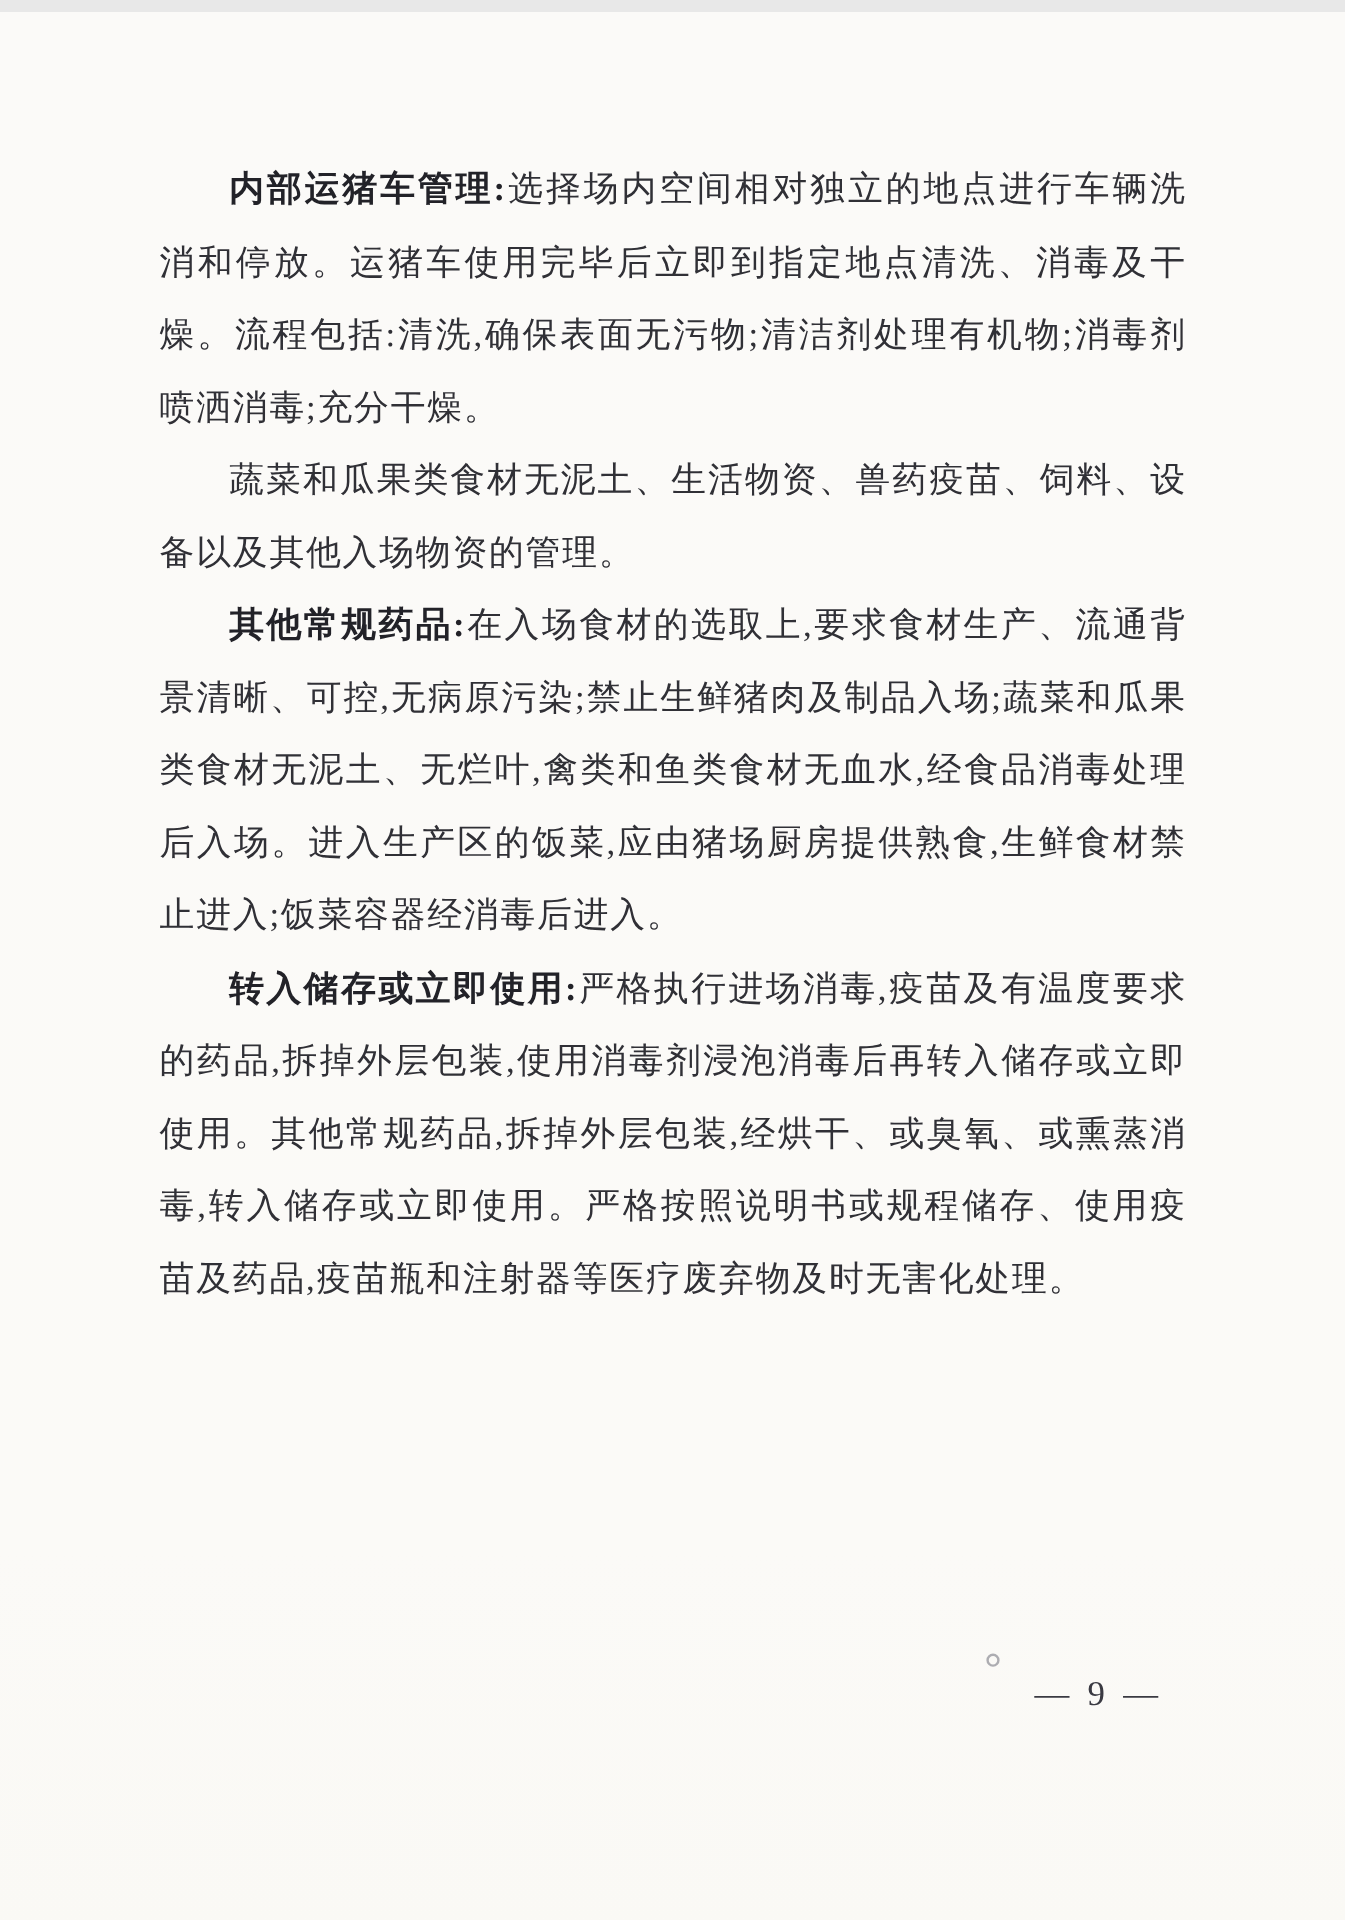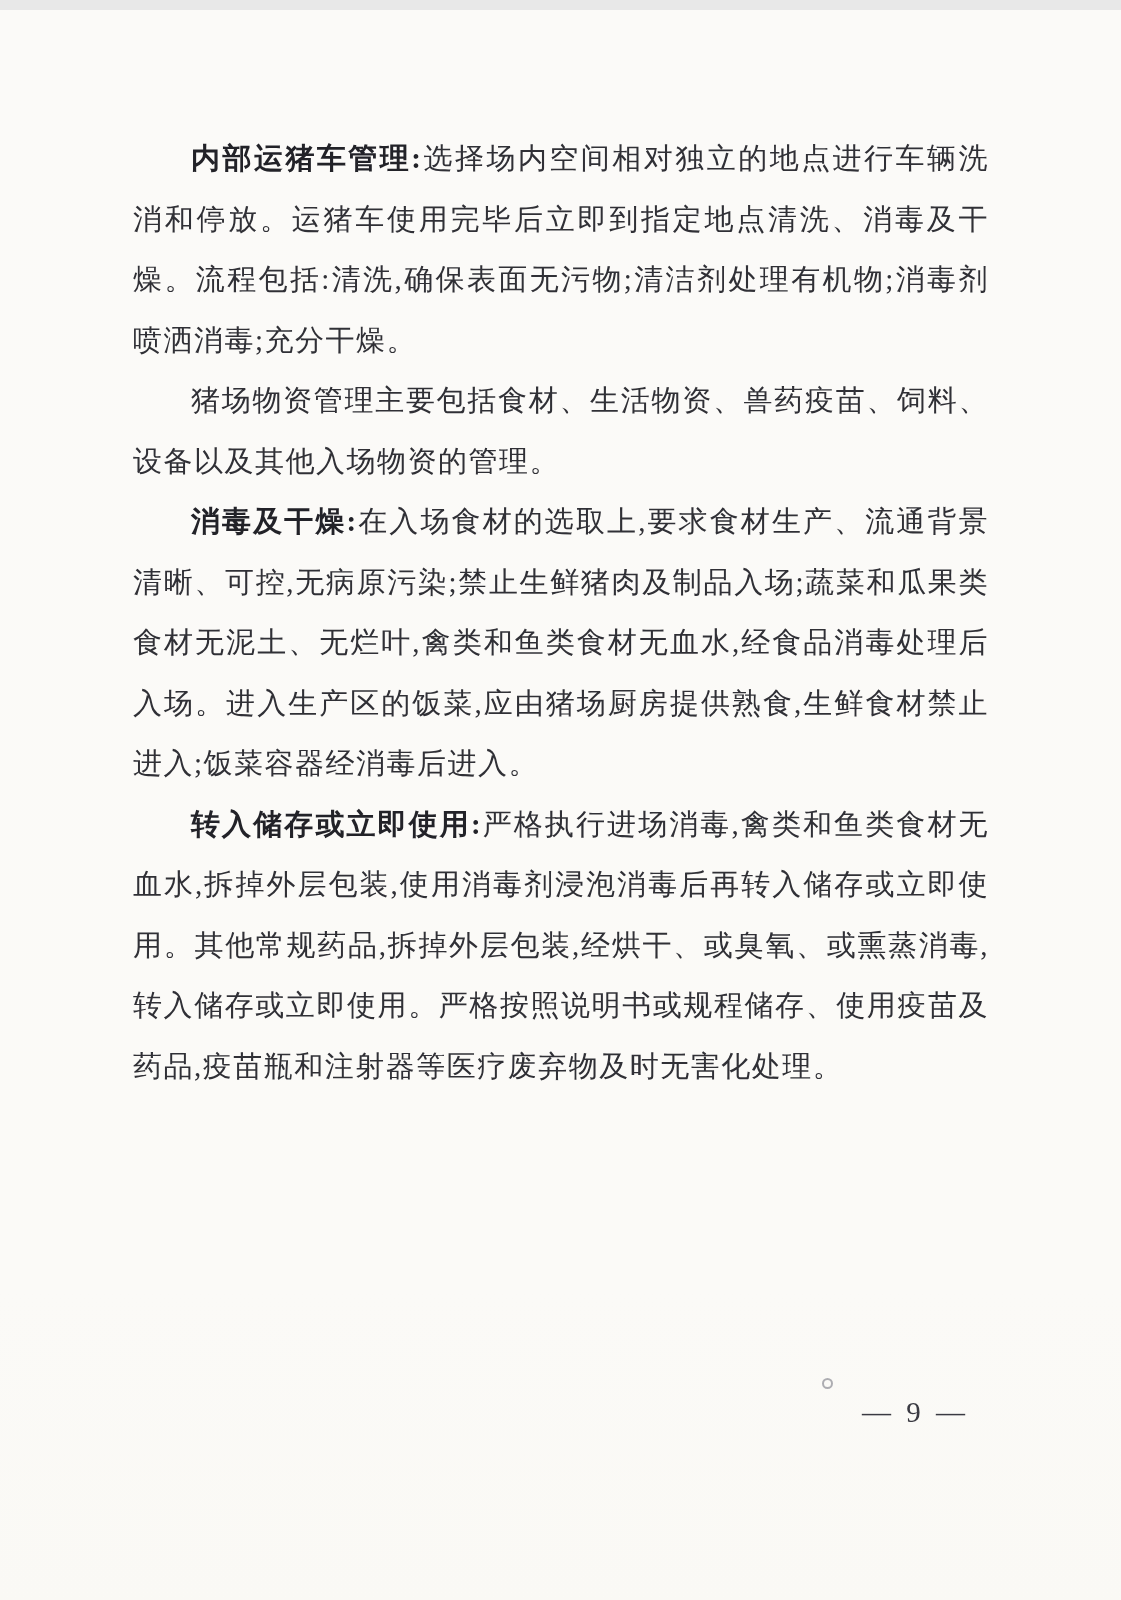"猪场物资管理主要包括食材、生活物资、兽药疫苗、饲料、设备以及其他入场物资的管理。" span { text: 猪场物资管理主要包括食材 -> 蔬菜和瓜果类食材无泥土 }
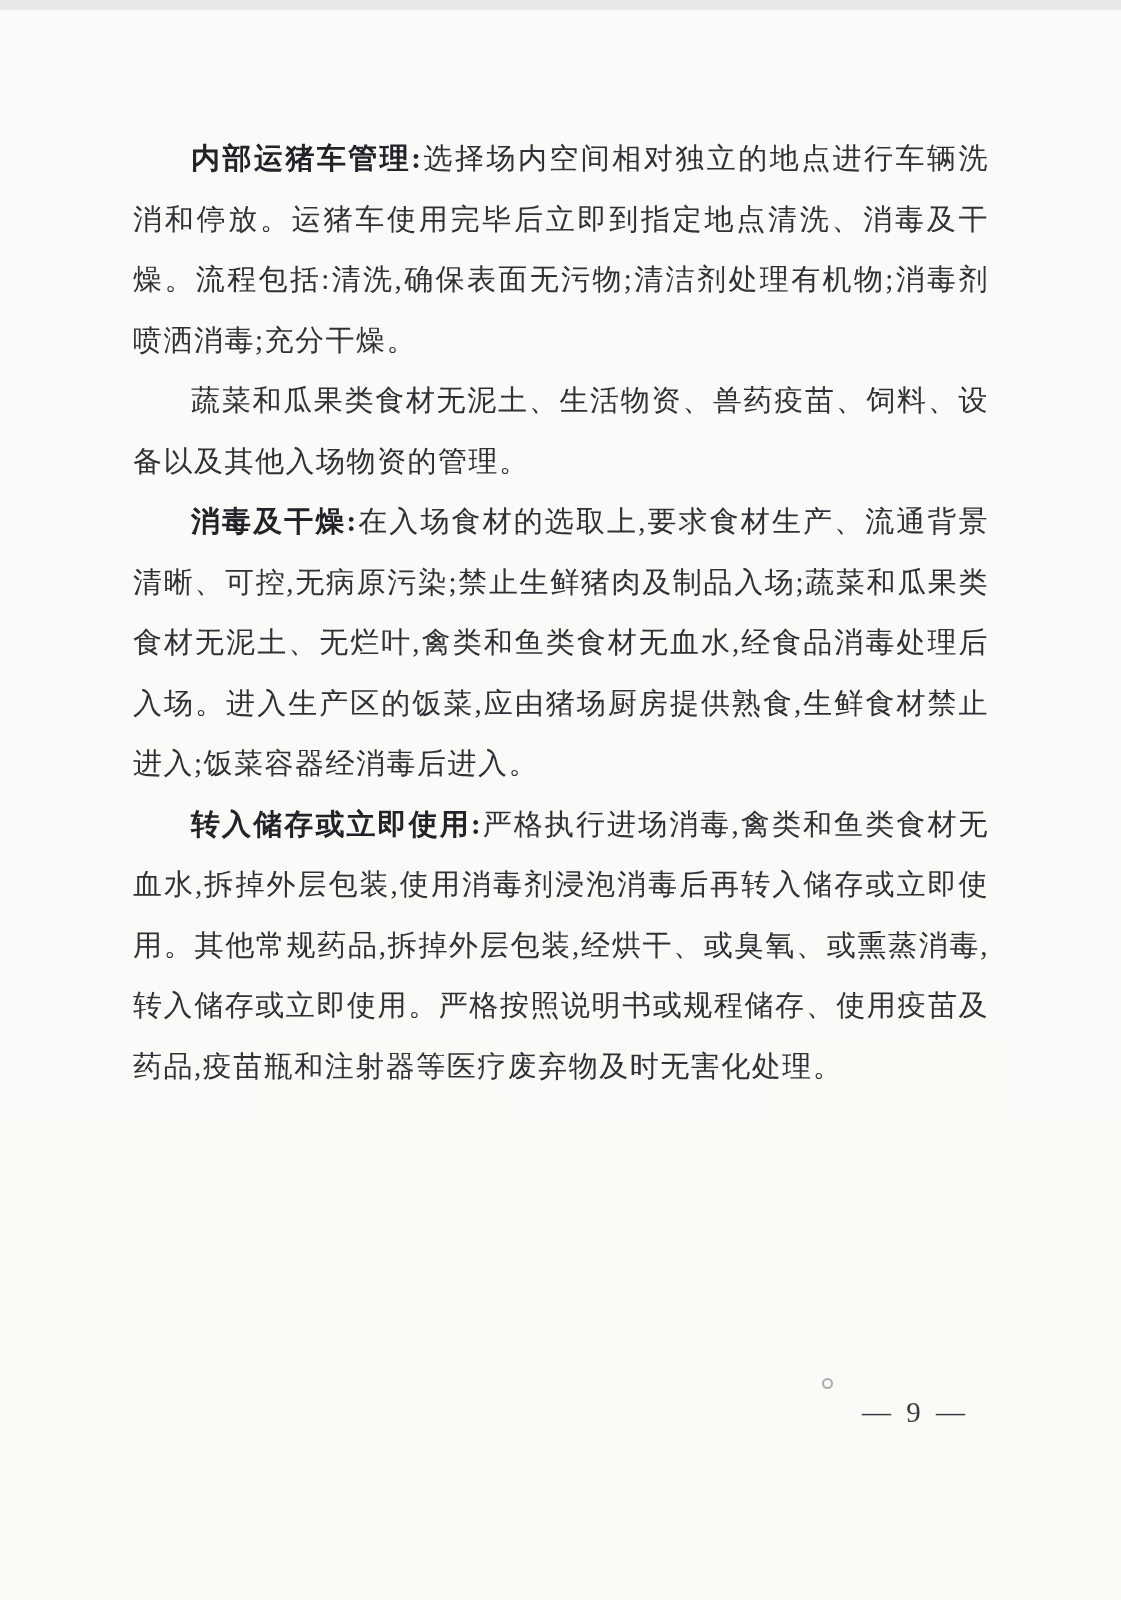"消毒及干燥:" b.lead { text: 消毒及干燥 -> 其他常规药品 }
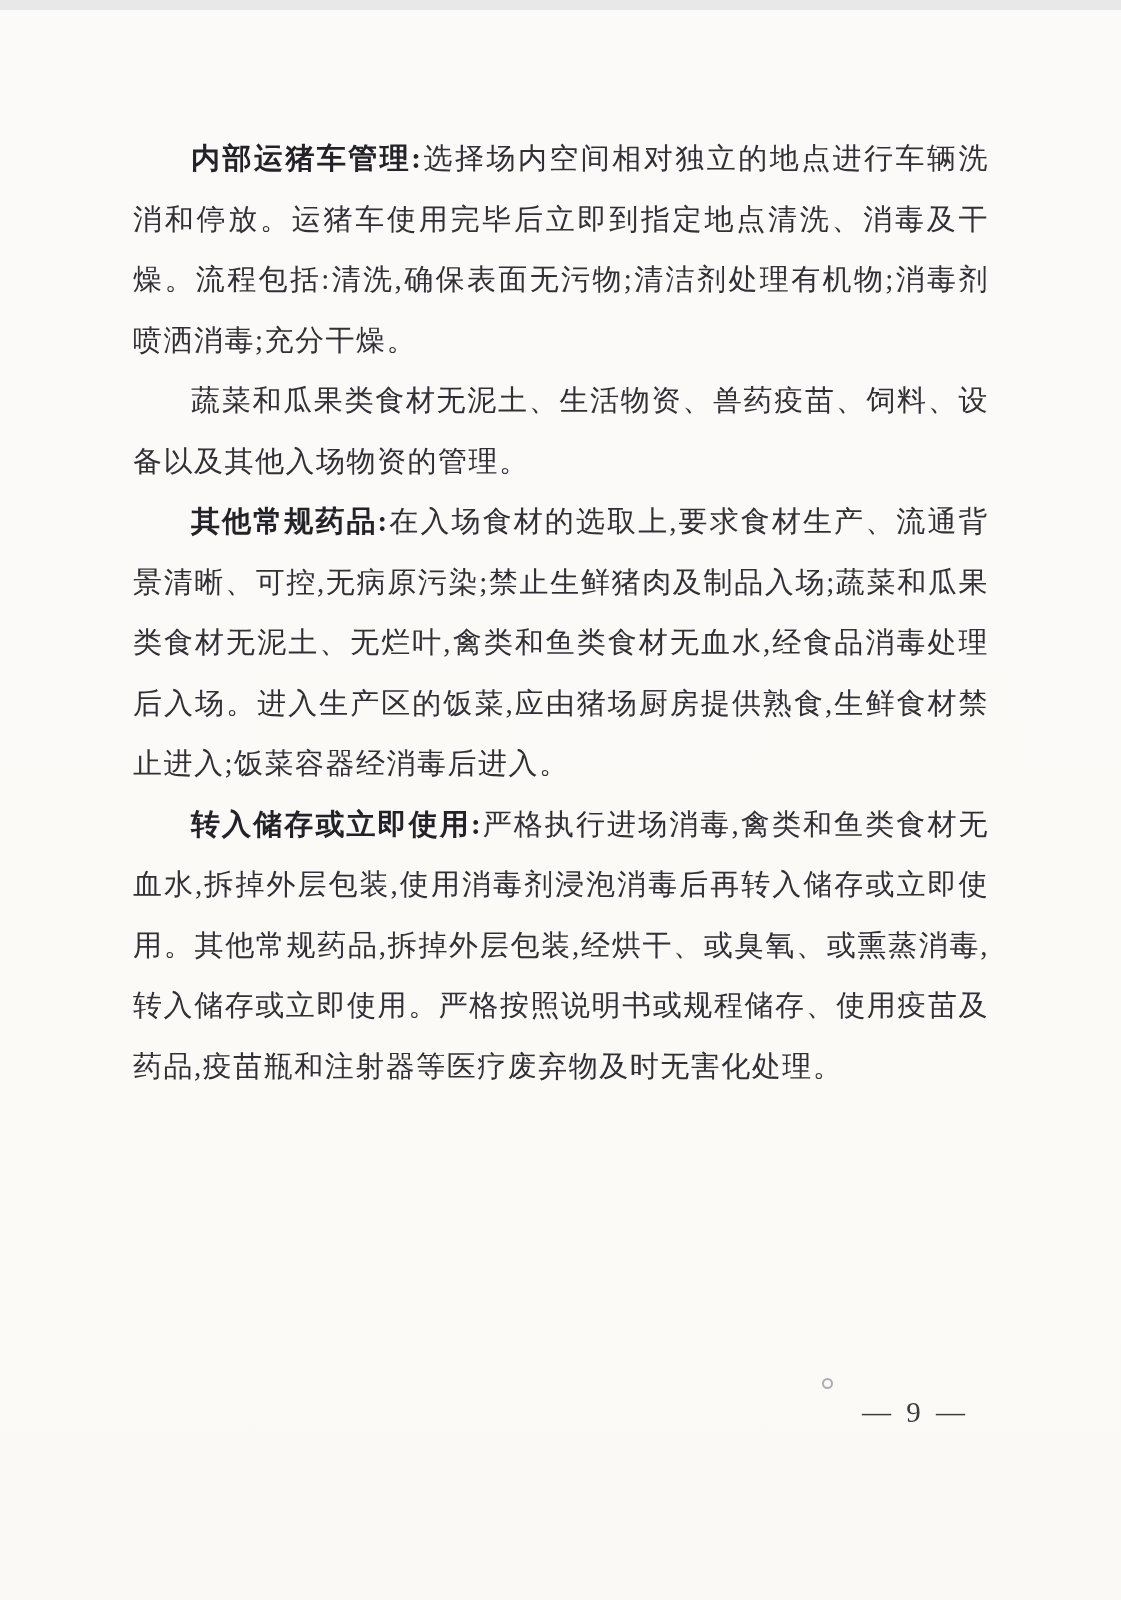"严格执行进场消毒,禽类和鱼类食材无血水,拆掉外层包装,使用消毒剂浸泡消毒后再转入" span { text: ,禽类和鱼类食材无血水 -> ,疫苗及有温度要求的药品 }
